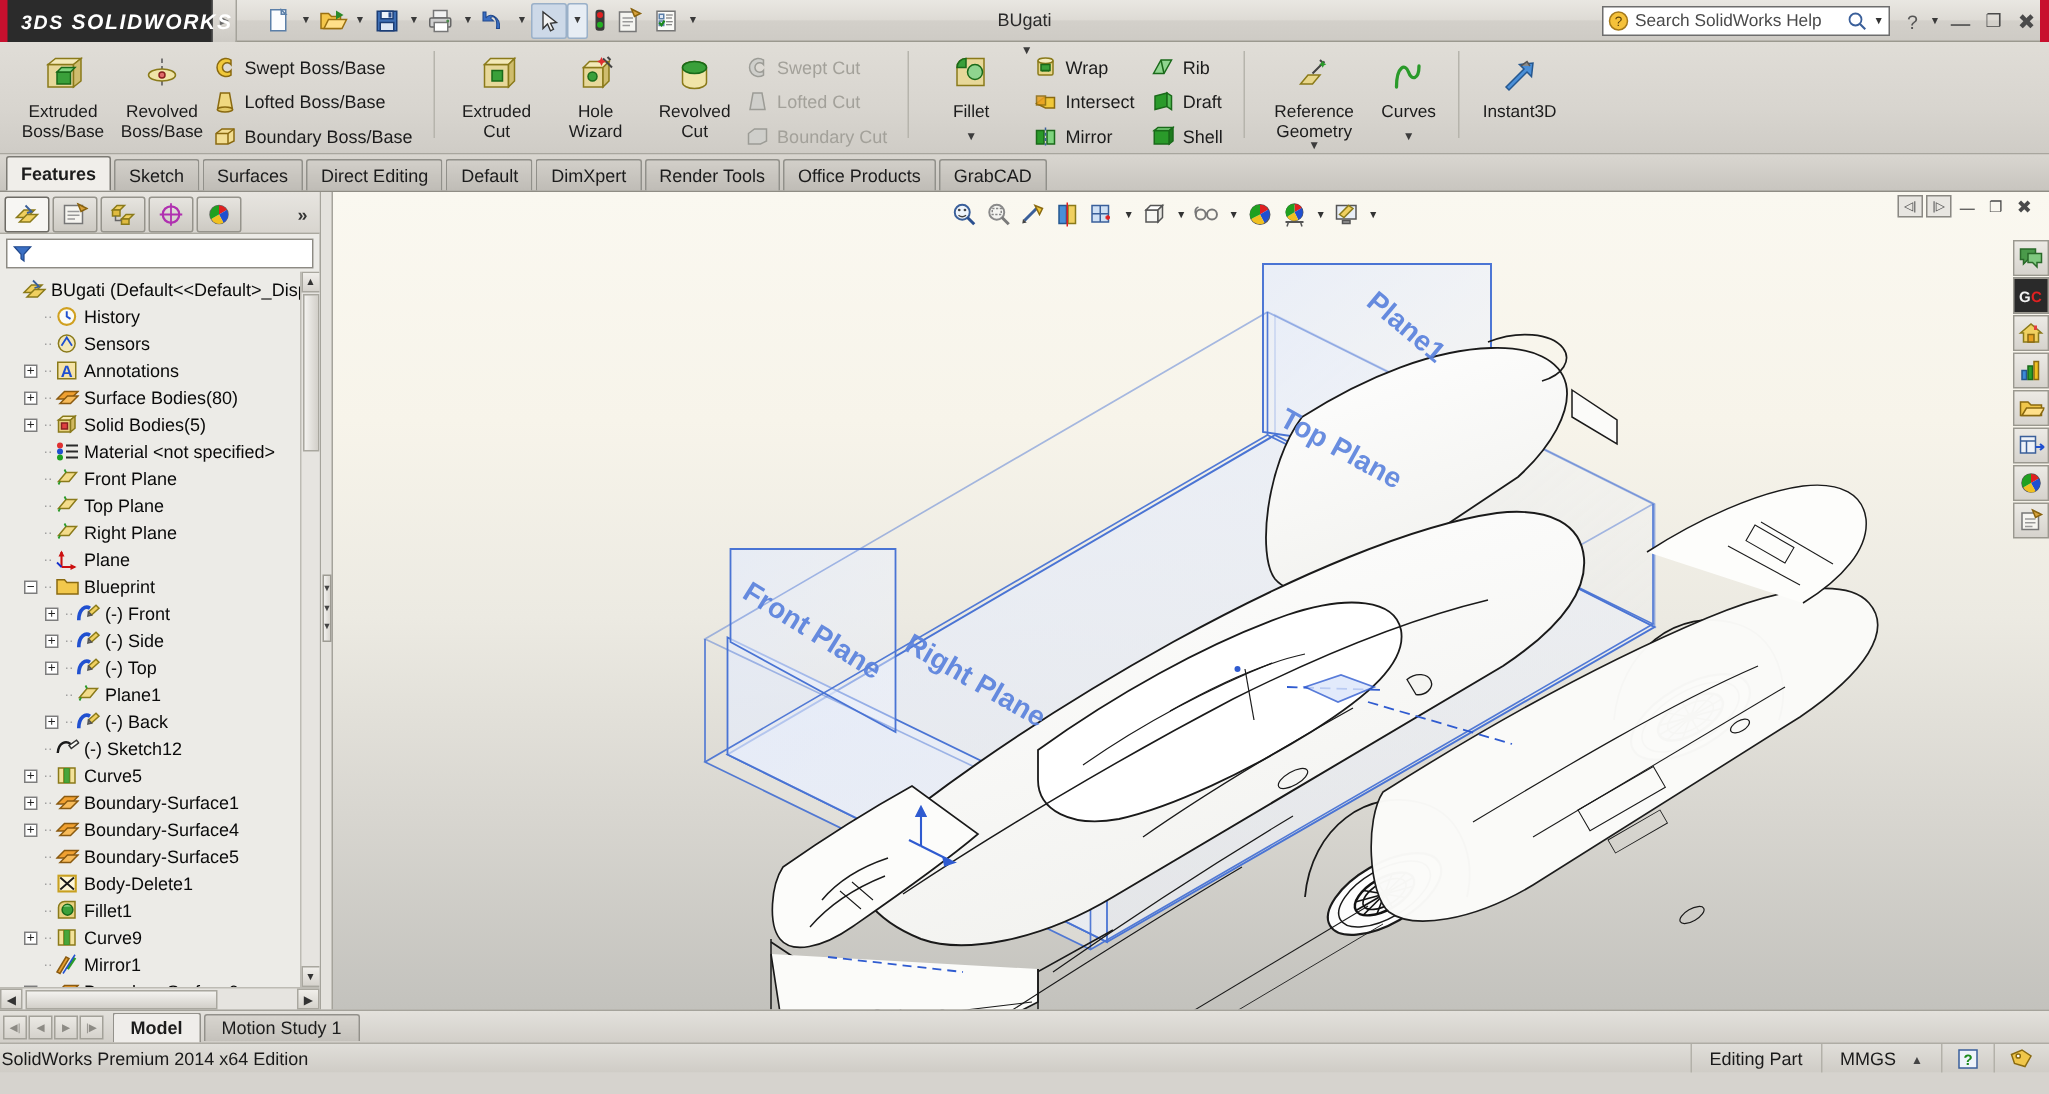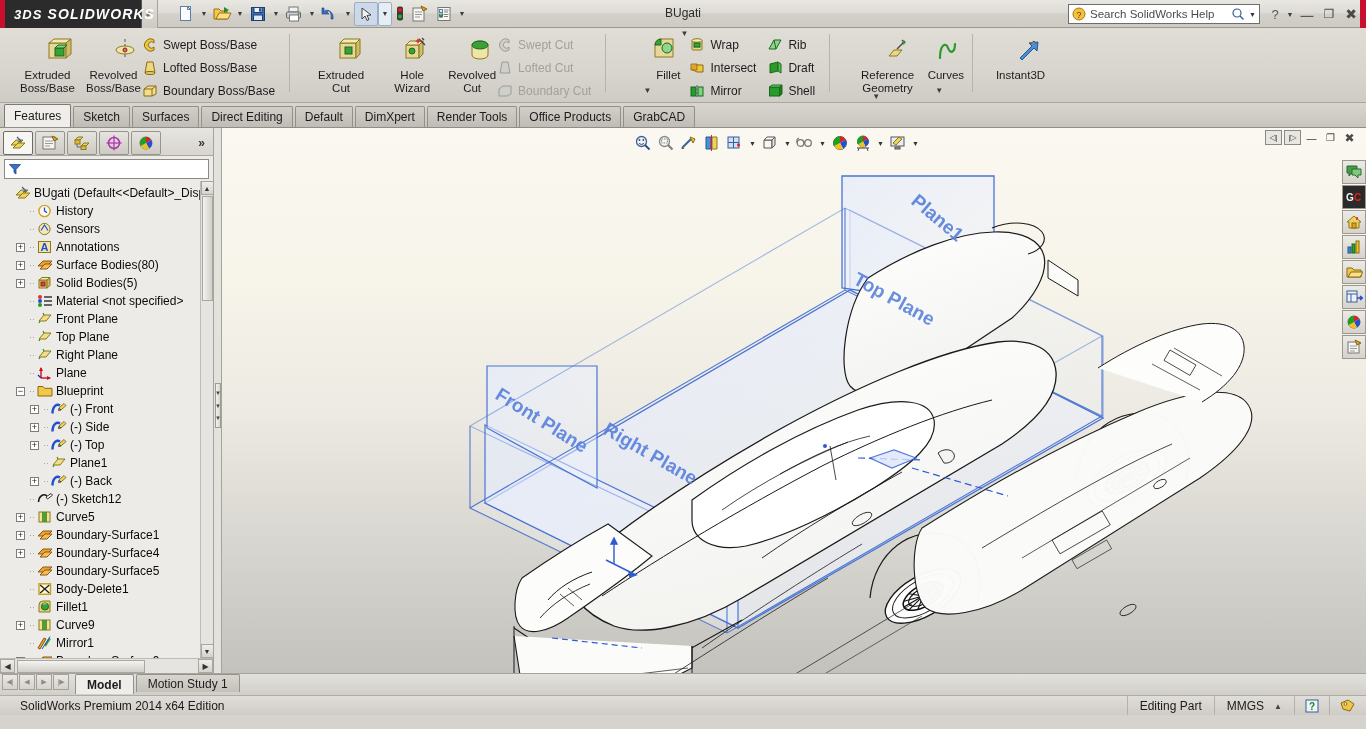"Extruded" .bigbtn { align-items: flex-end -> center }
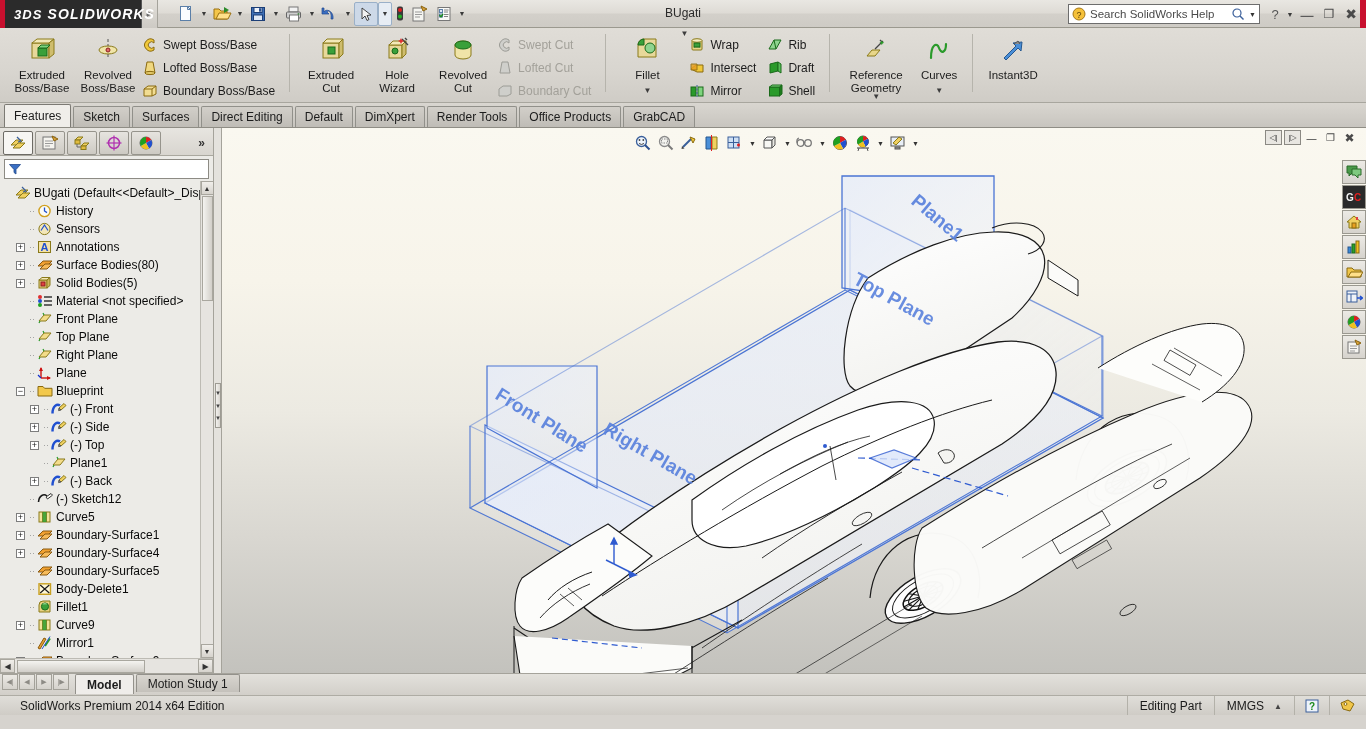"Features" .tab.active { font-weight: normal -> bold }
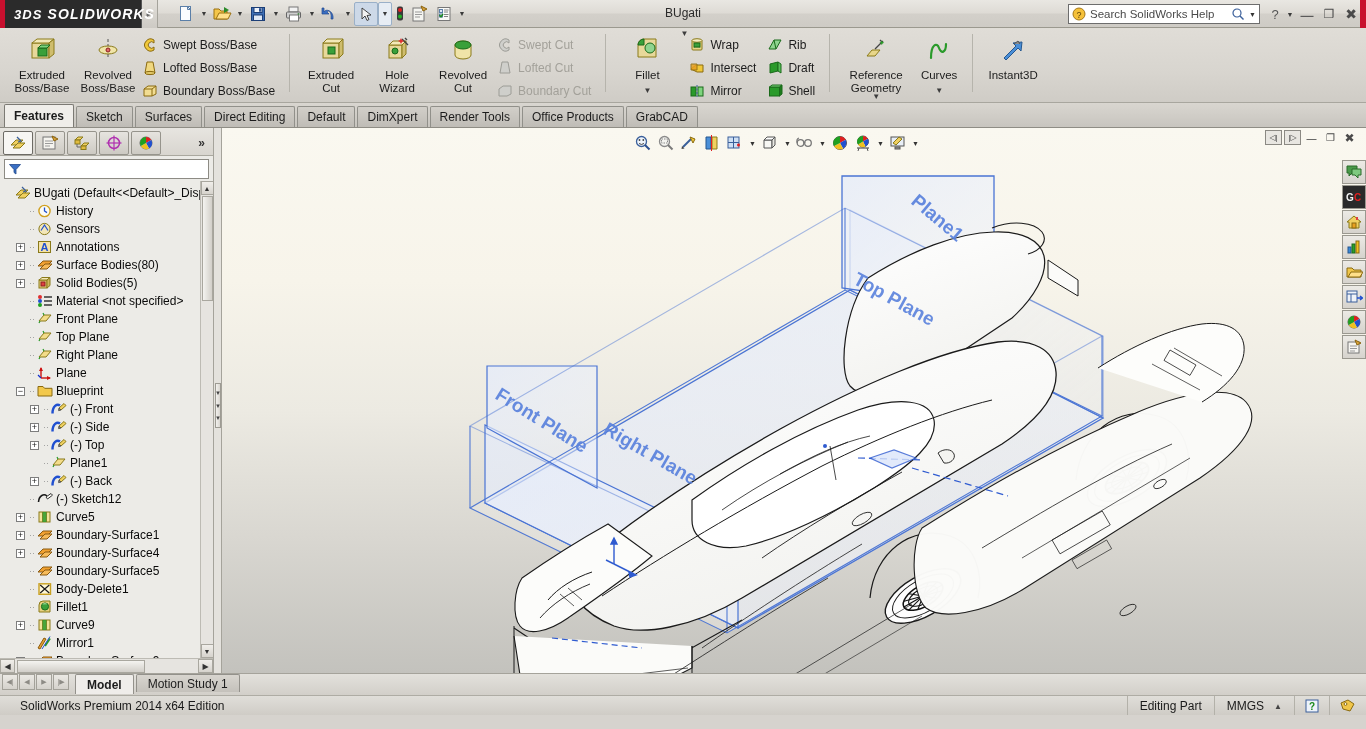"Model" .bottombar { align-items: none -> center }
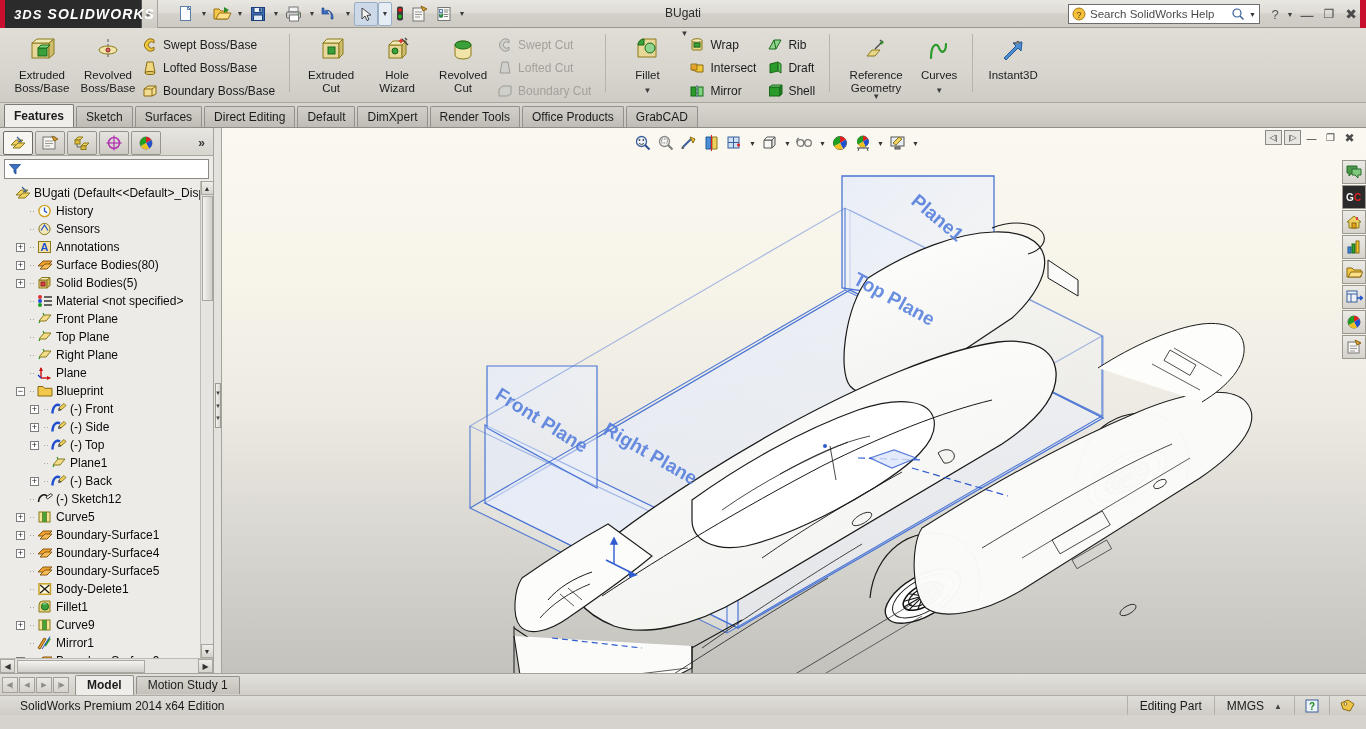"SolidWorks Premium 2014 x64 Edition" .sb-left { padding-left: 20px -> 1px }
